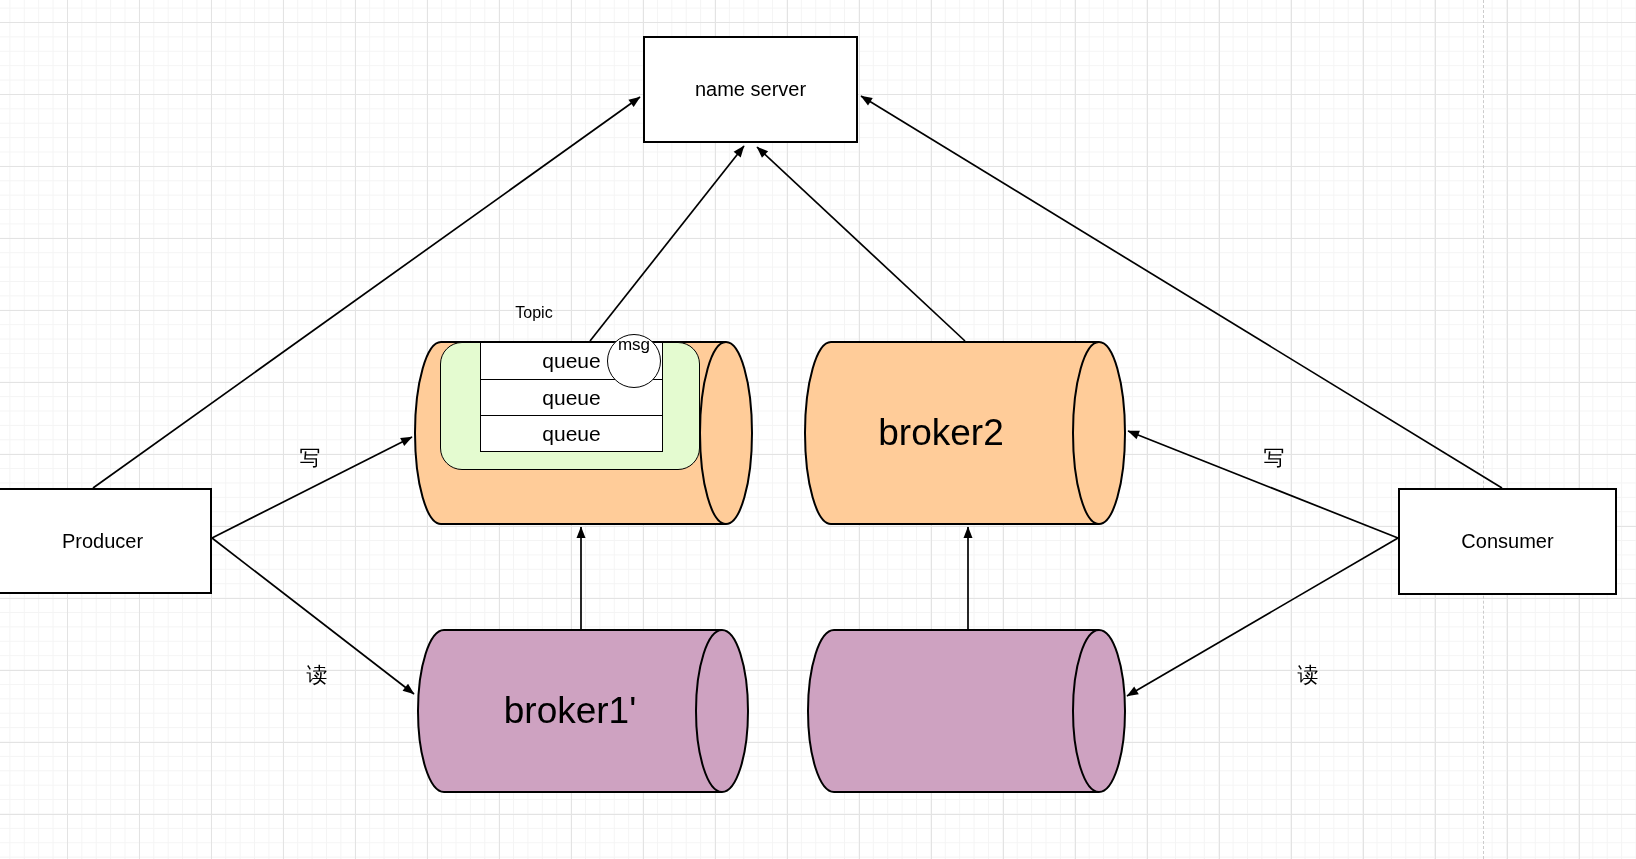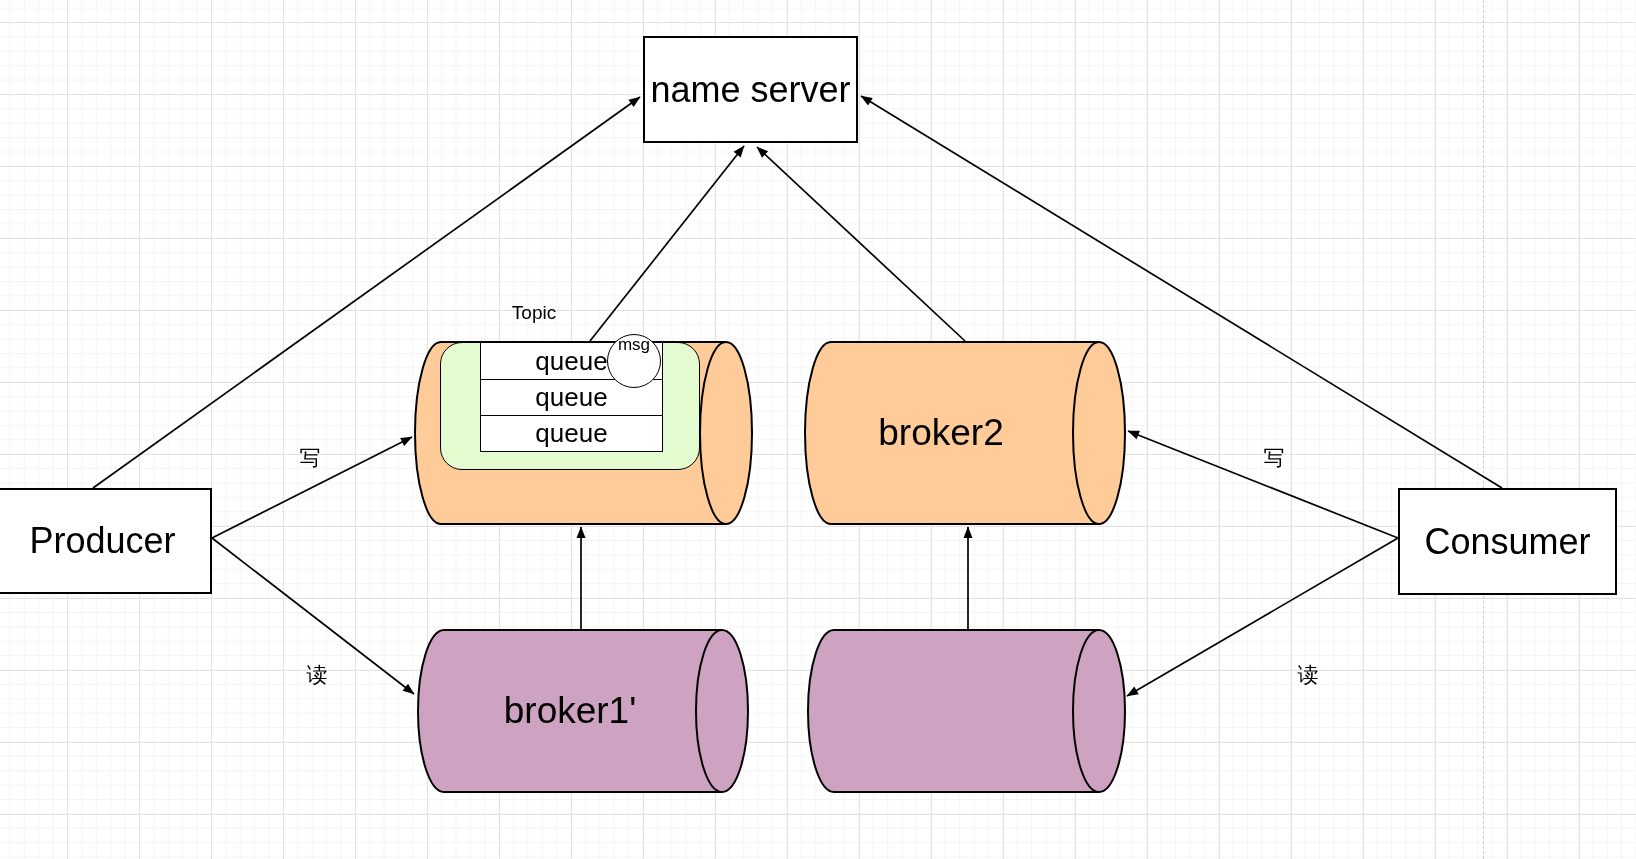"name server" .node-box { font-size: 36px -> 20px }
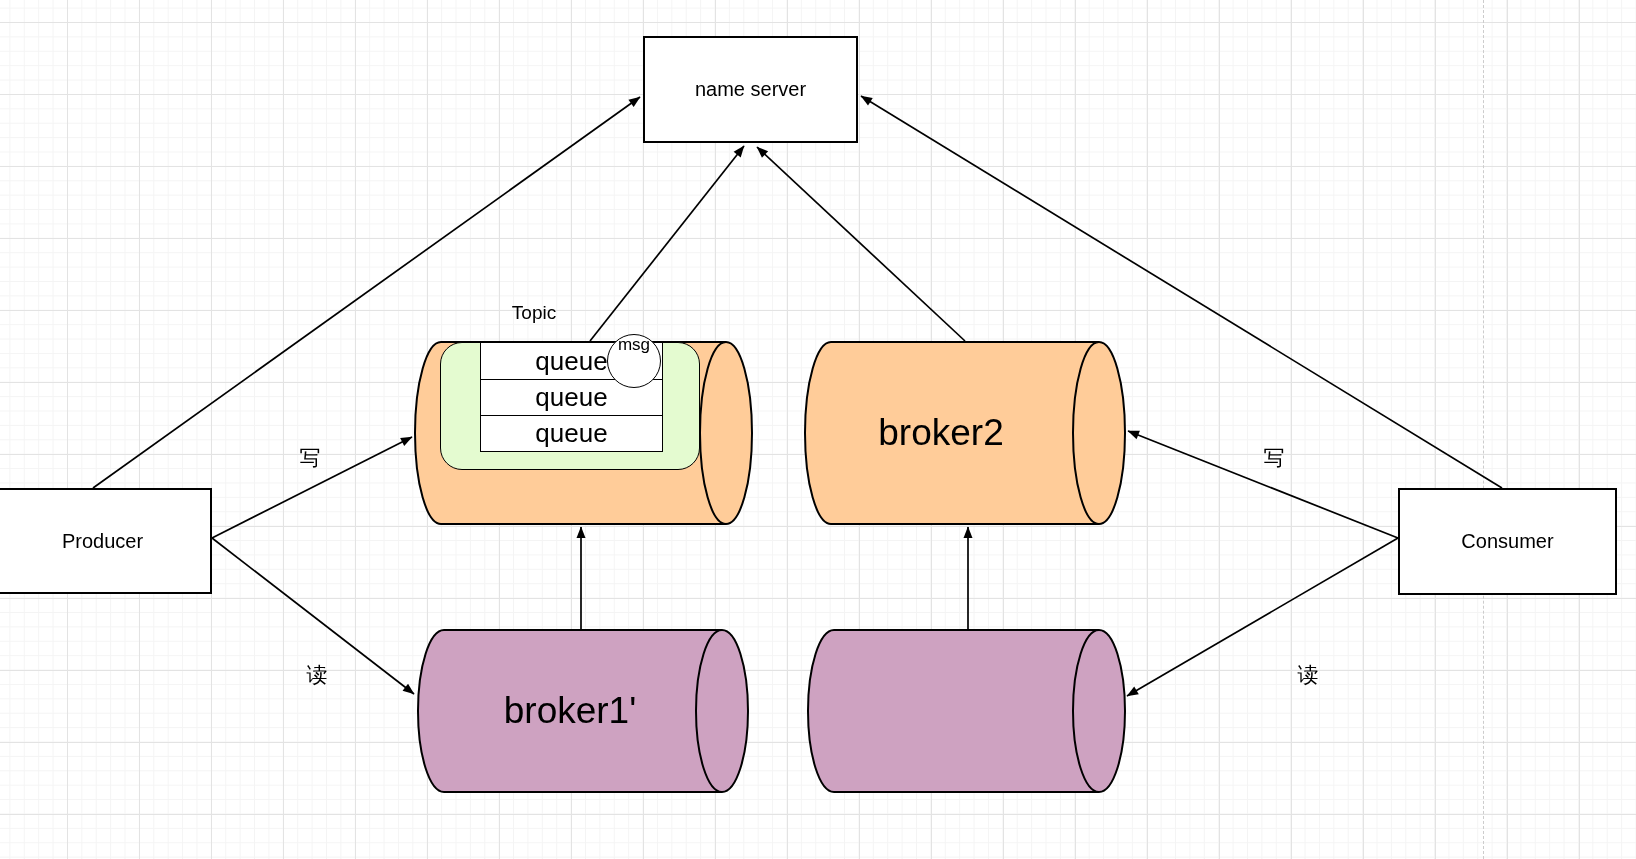"Topic" .topic-title { font-size: 19px -> 16px }
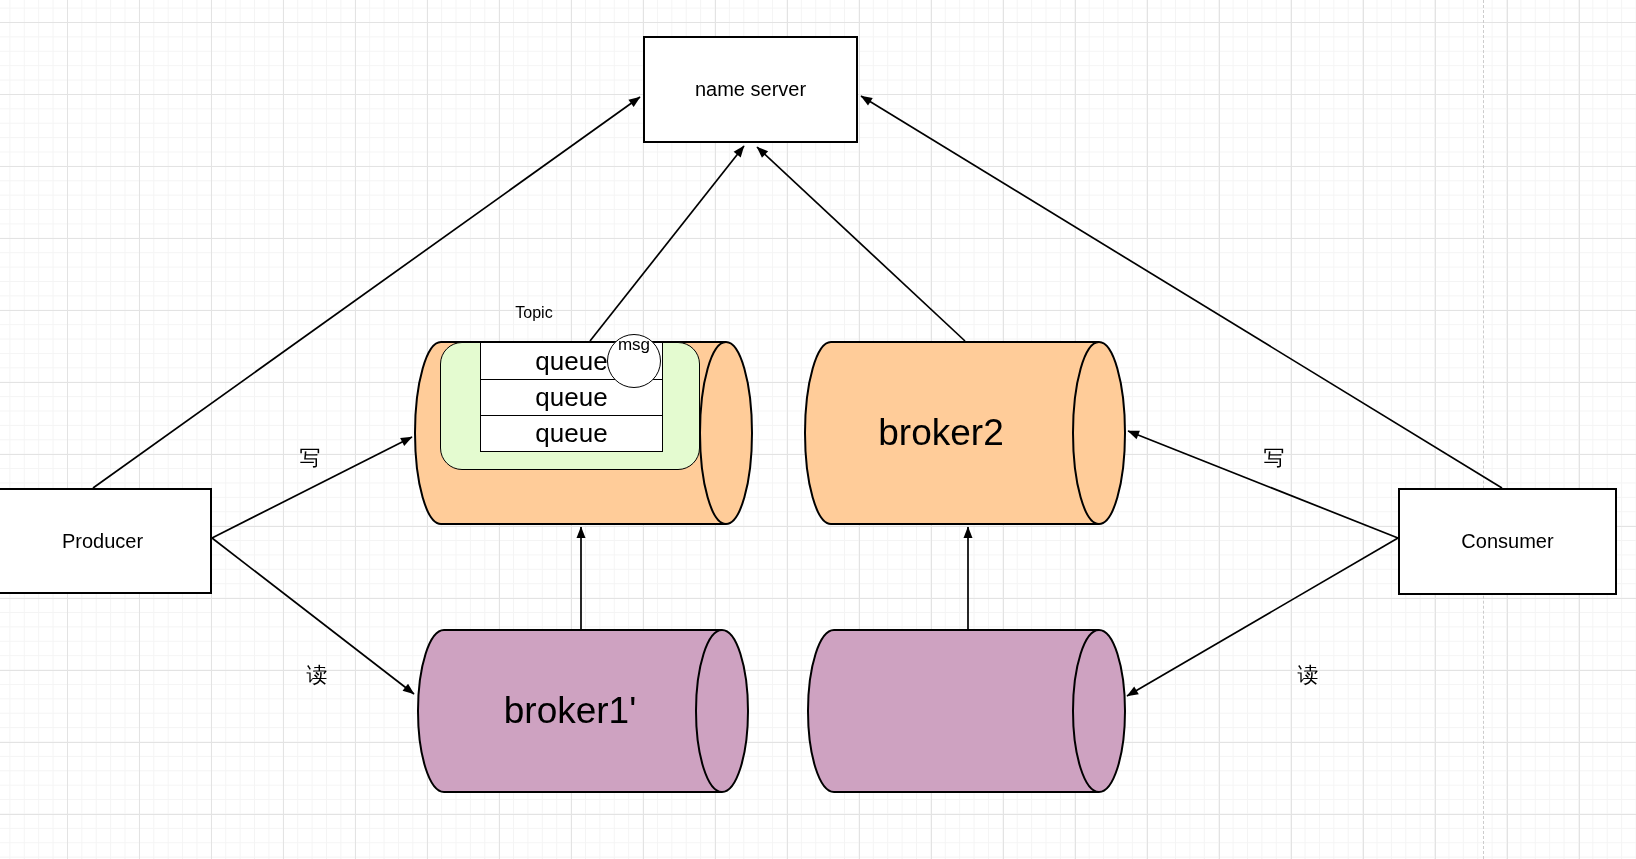"queue" .queue-row { font-size: 26px -> 21px }
